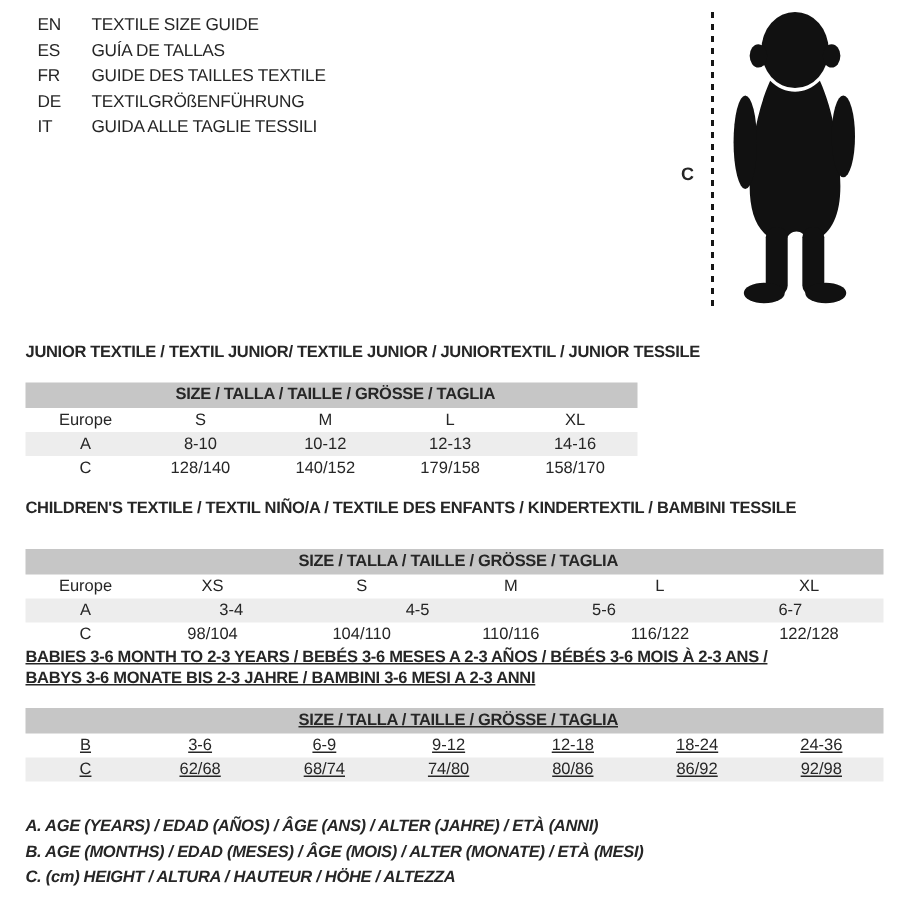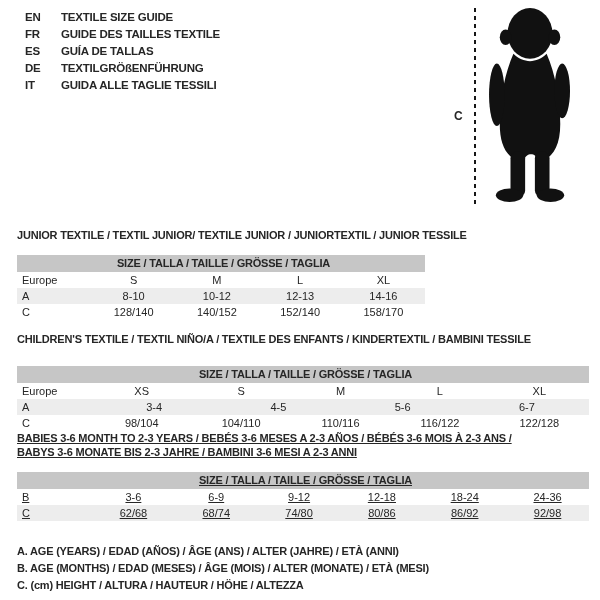"EN" .lang-row { font-weight: 700 -> 400 }
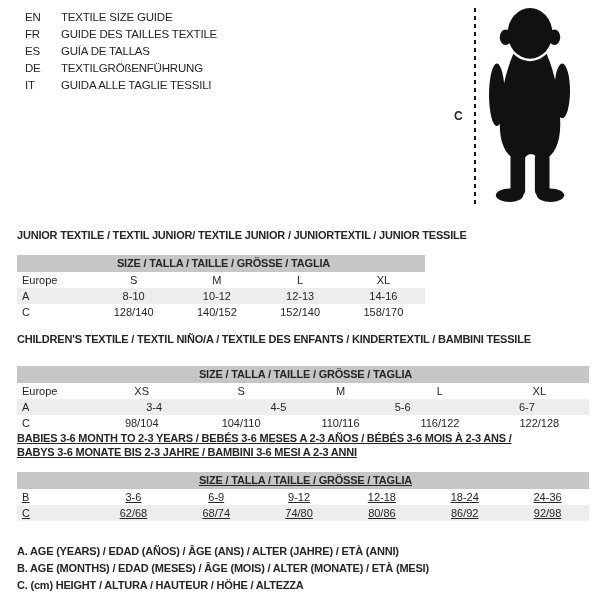"FR" div.lang-row { order: before "ES" -> after "ES" }
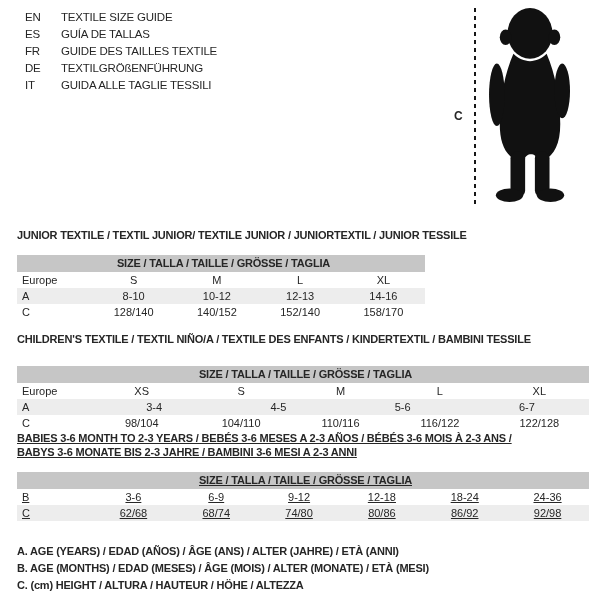"Europe" .label-cell { text-align: none -> center }
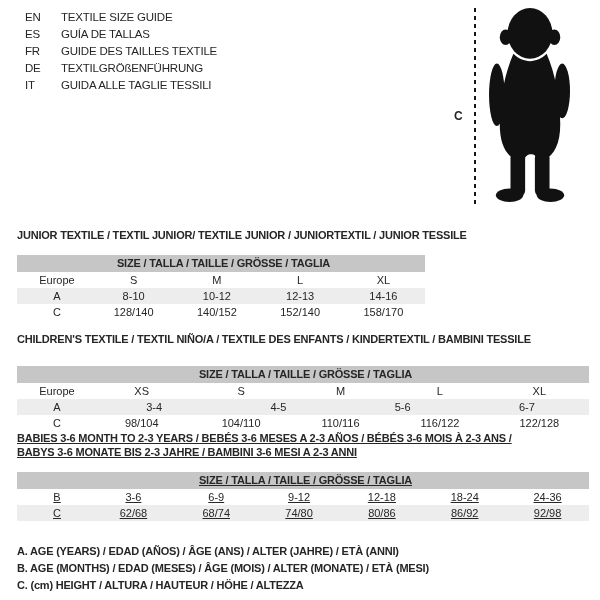"152/140" div.cell { text: 152/140 -> 179/158 }
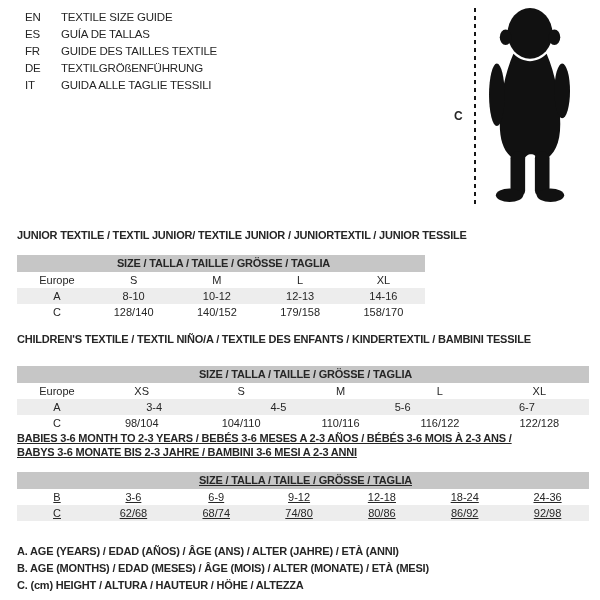"A. AGE (YEARS) / EDAD" .legend { font-style: none -> italic }
